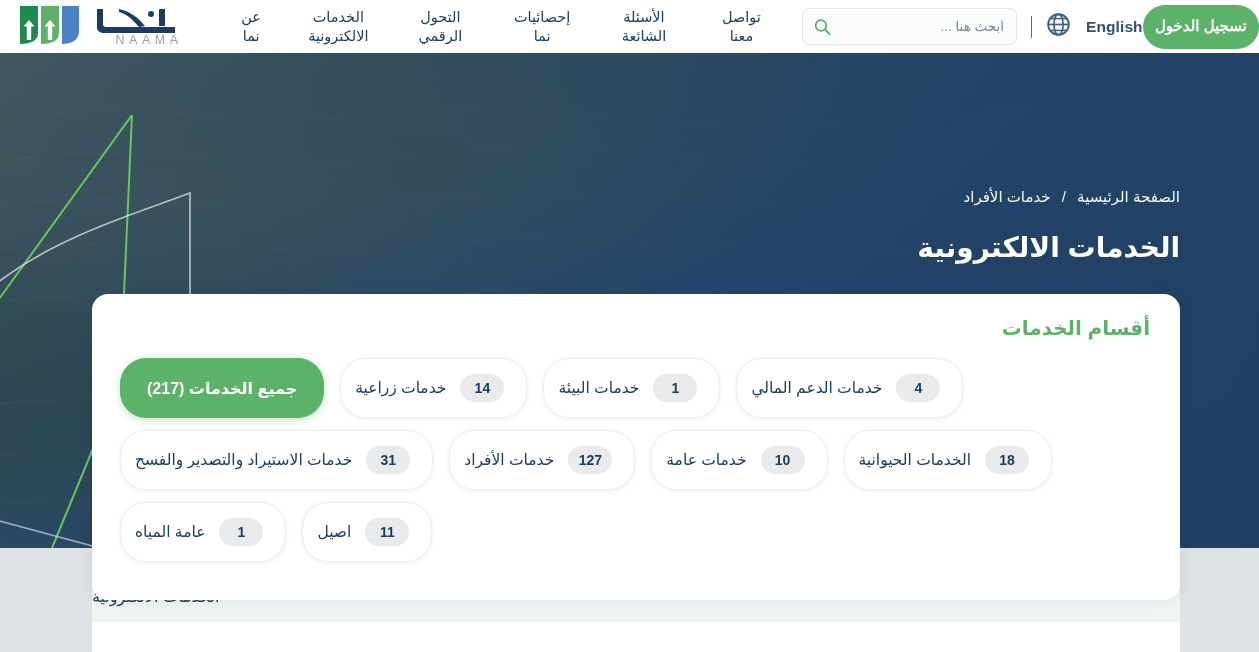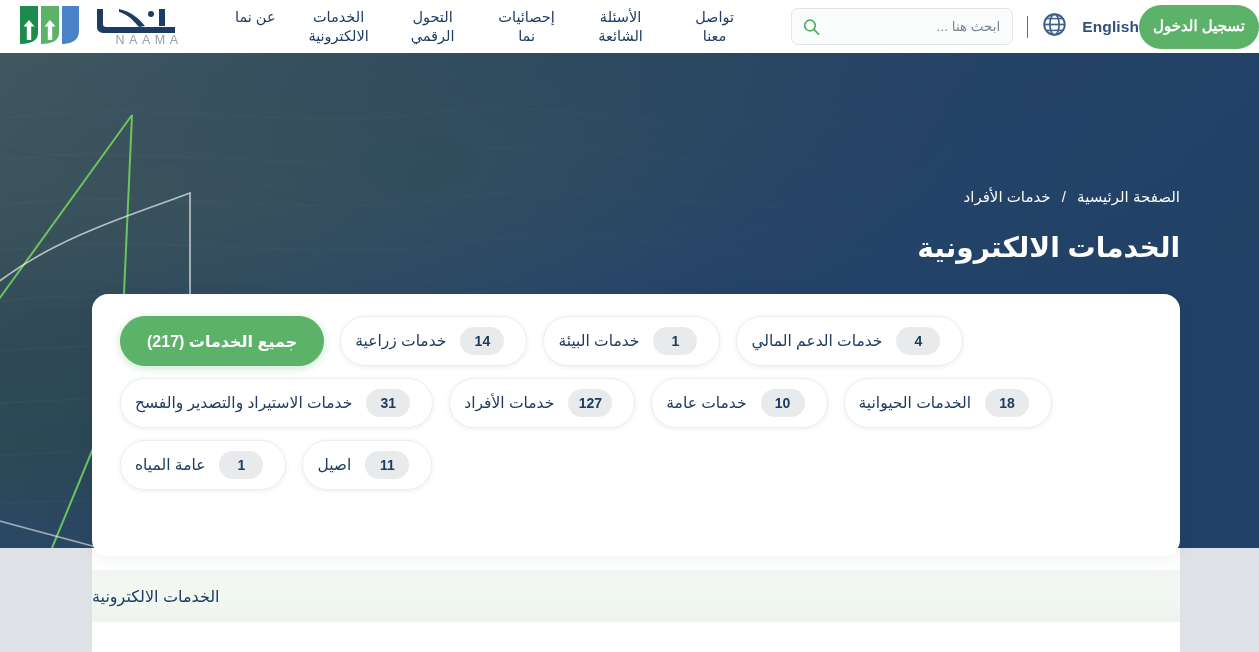"عن نما" .nav-links { gap: 8px -> 16px }
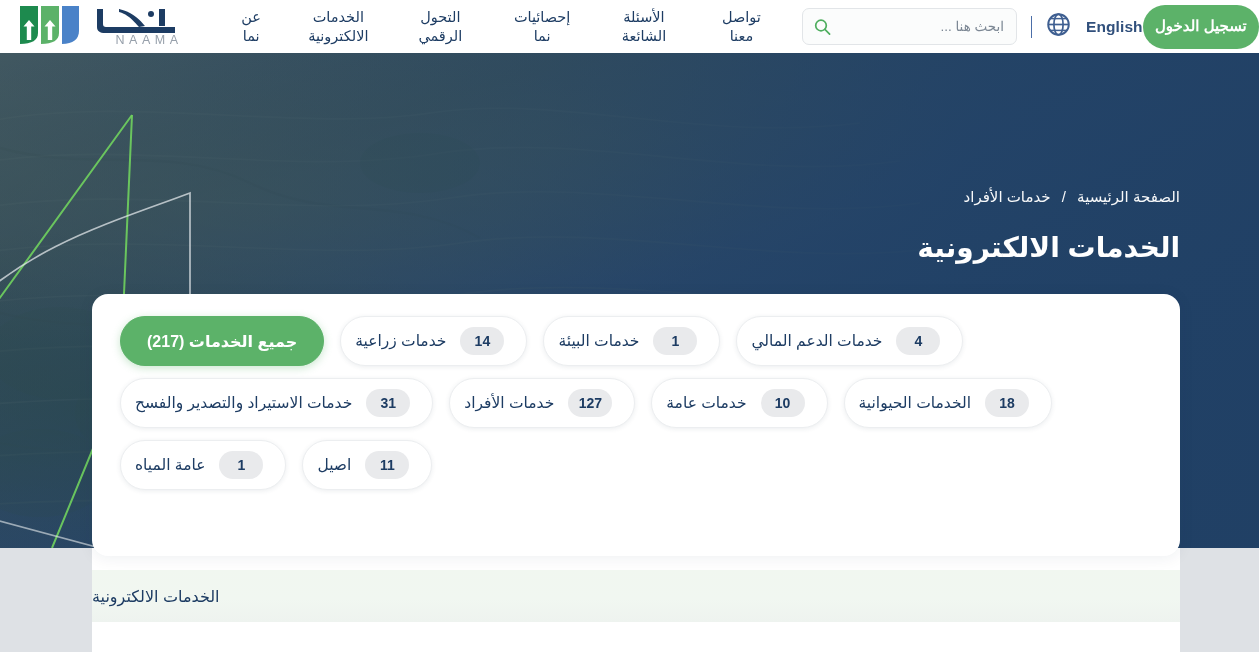"أقسام الخدمات" div.cat-title { html: none -> <div>أقسام الخدمات</div> }
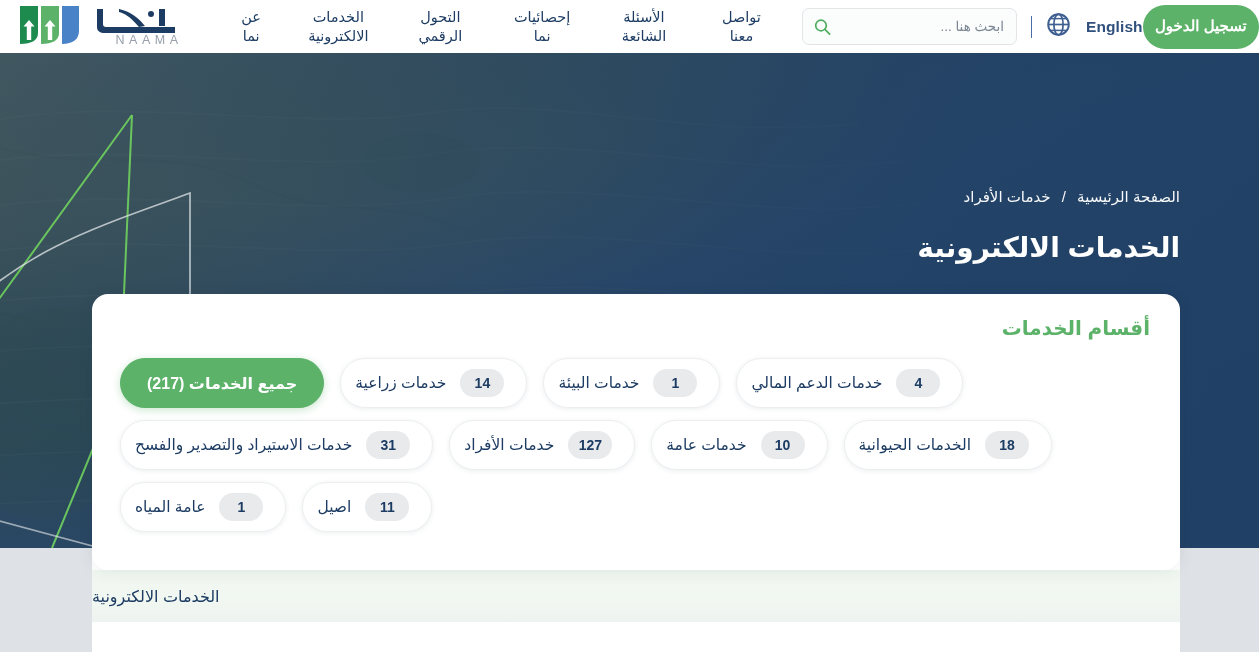"جميع الخدمات (217)" .chip { height: 50px -> 60px }
